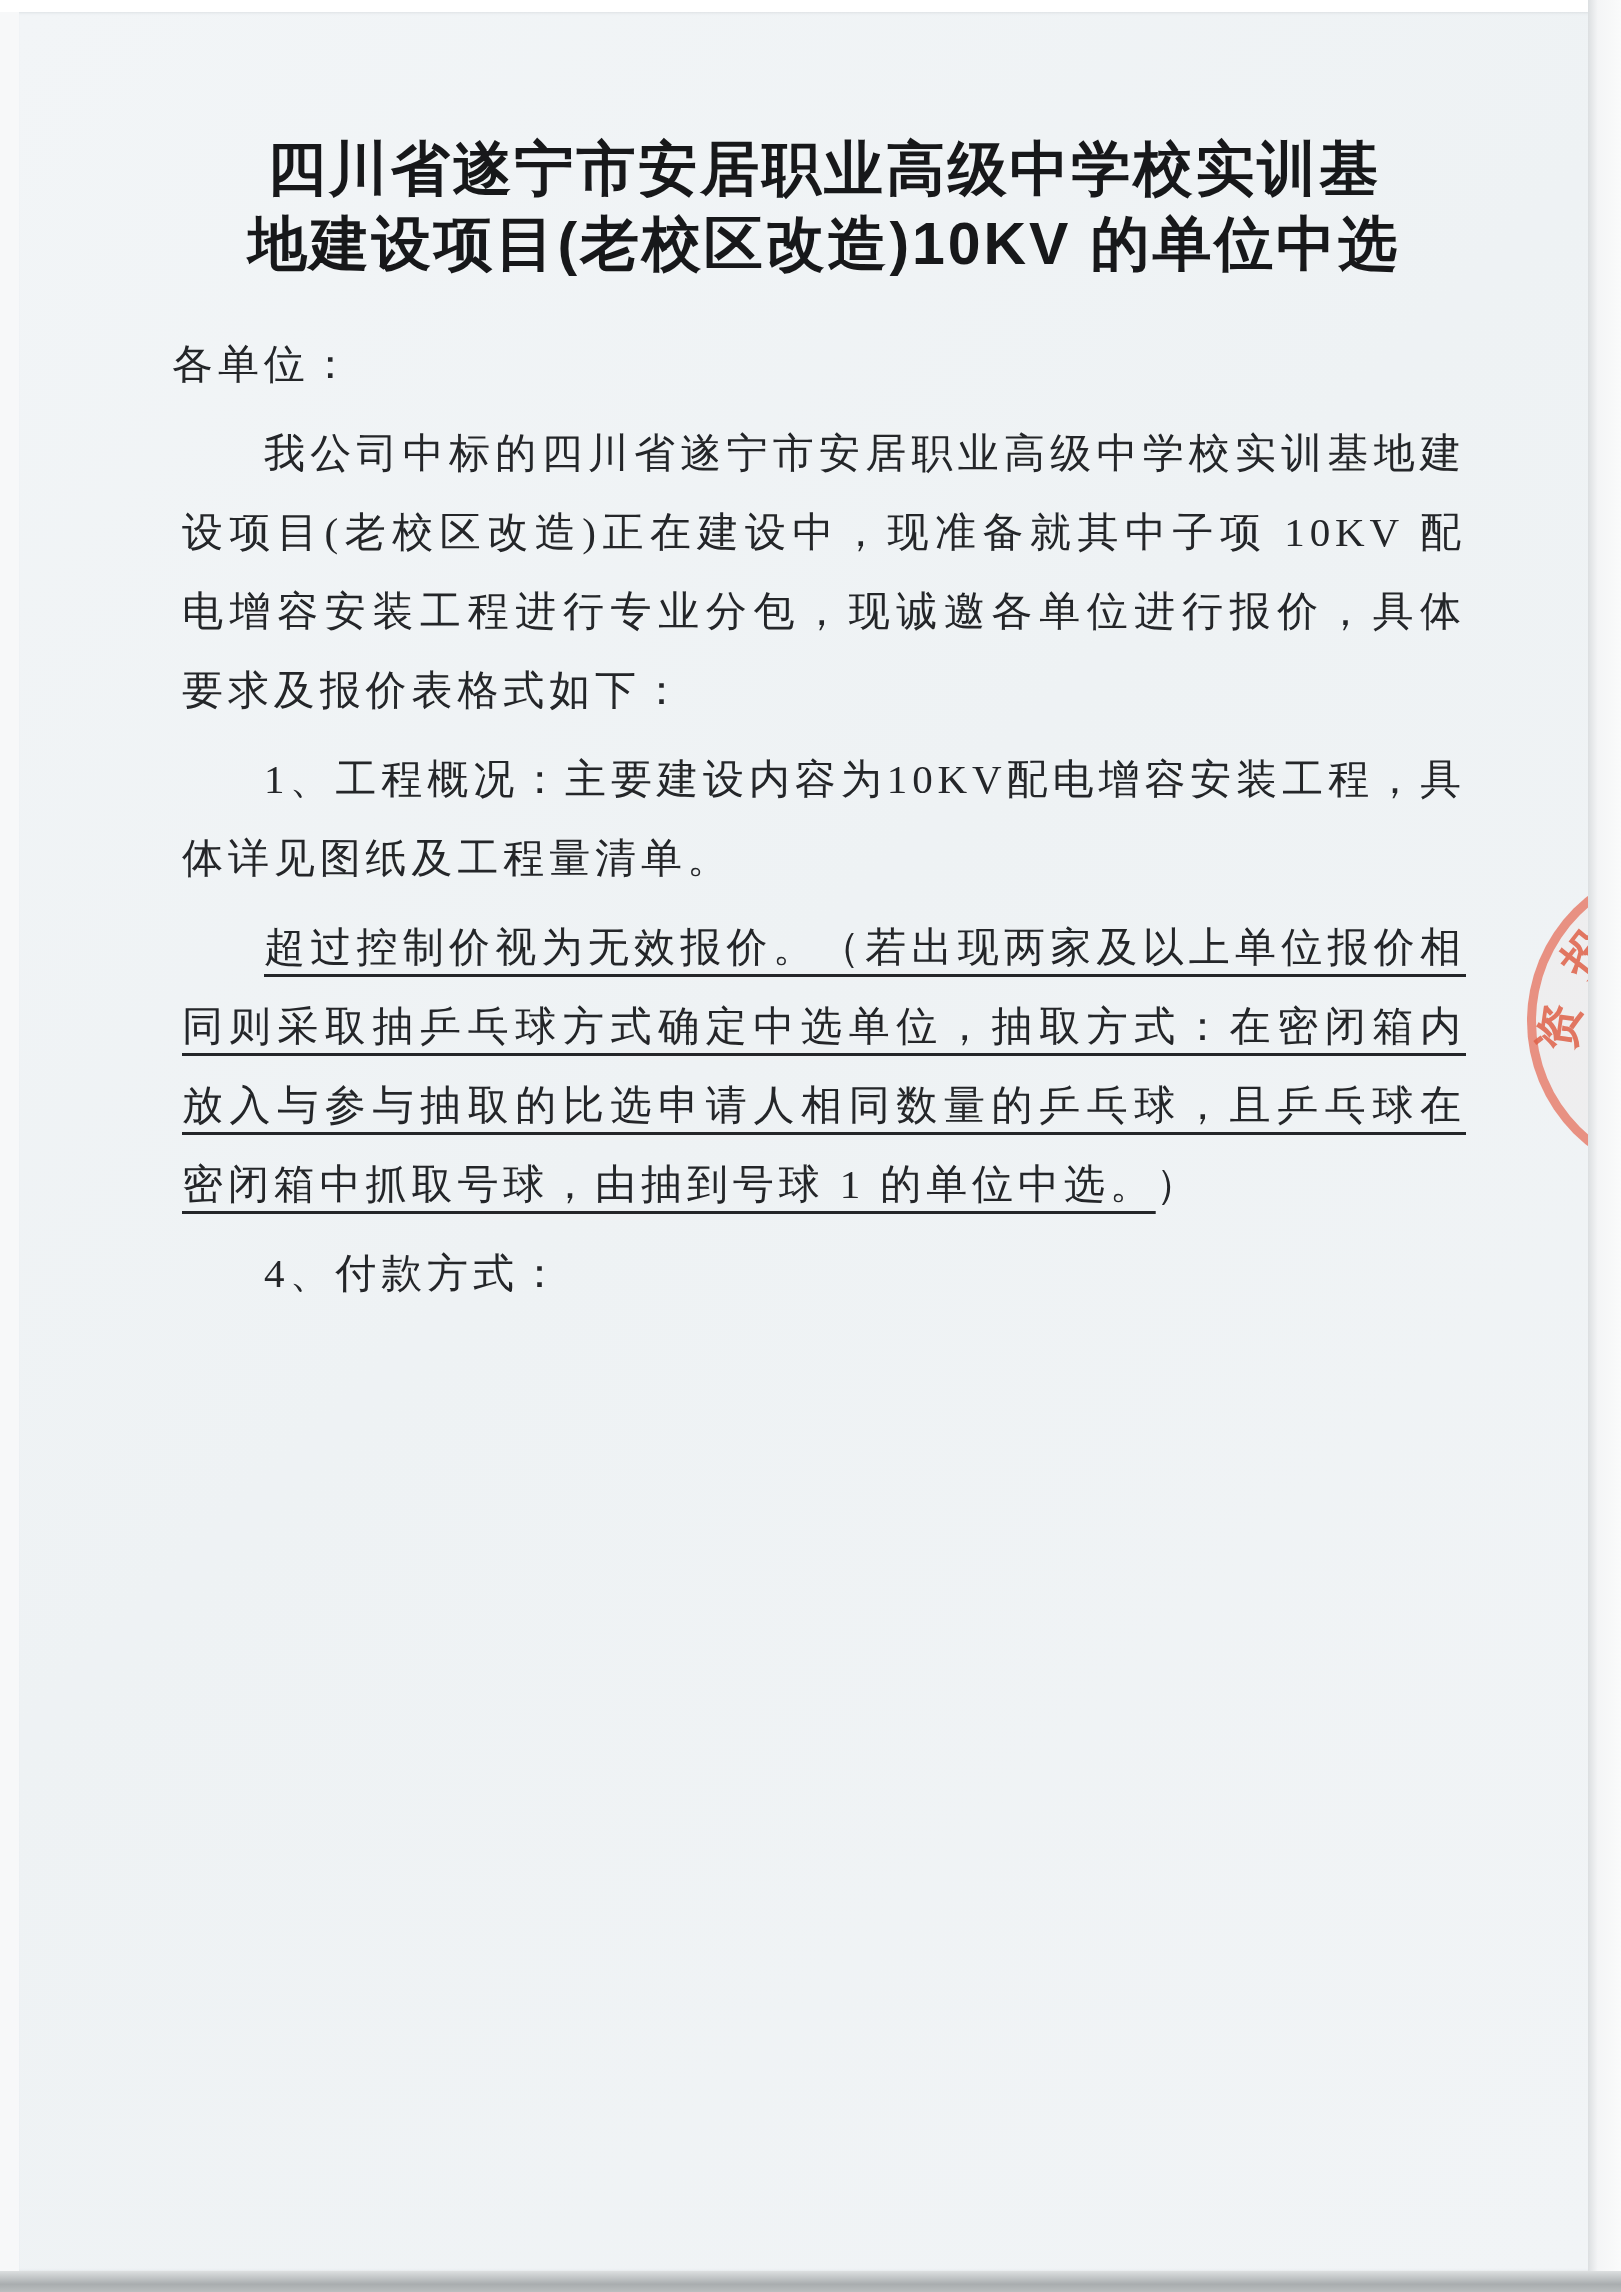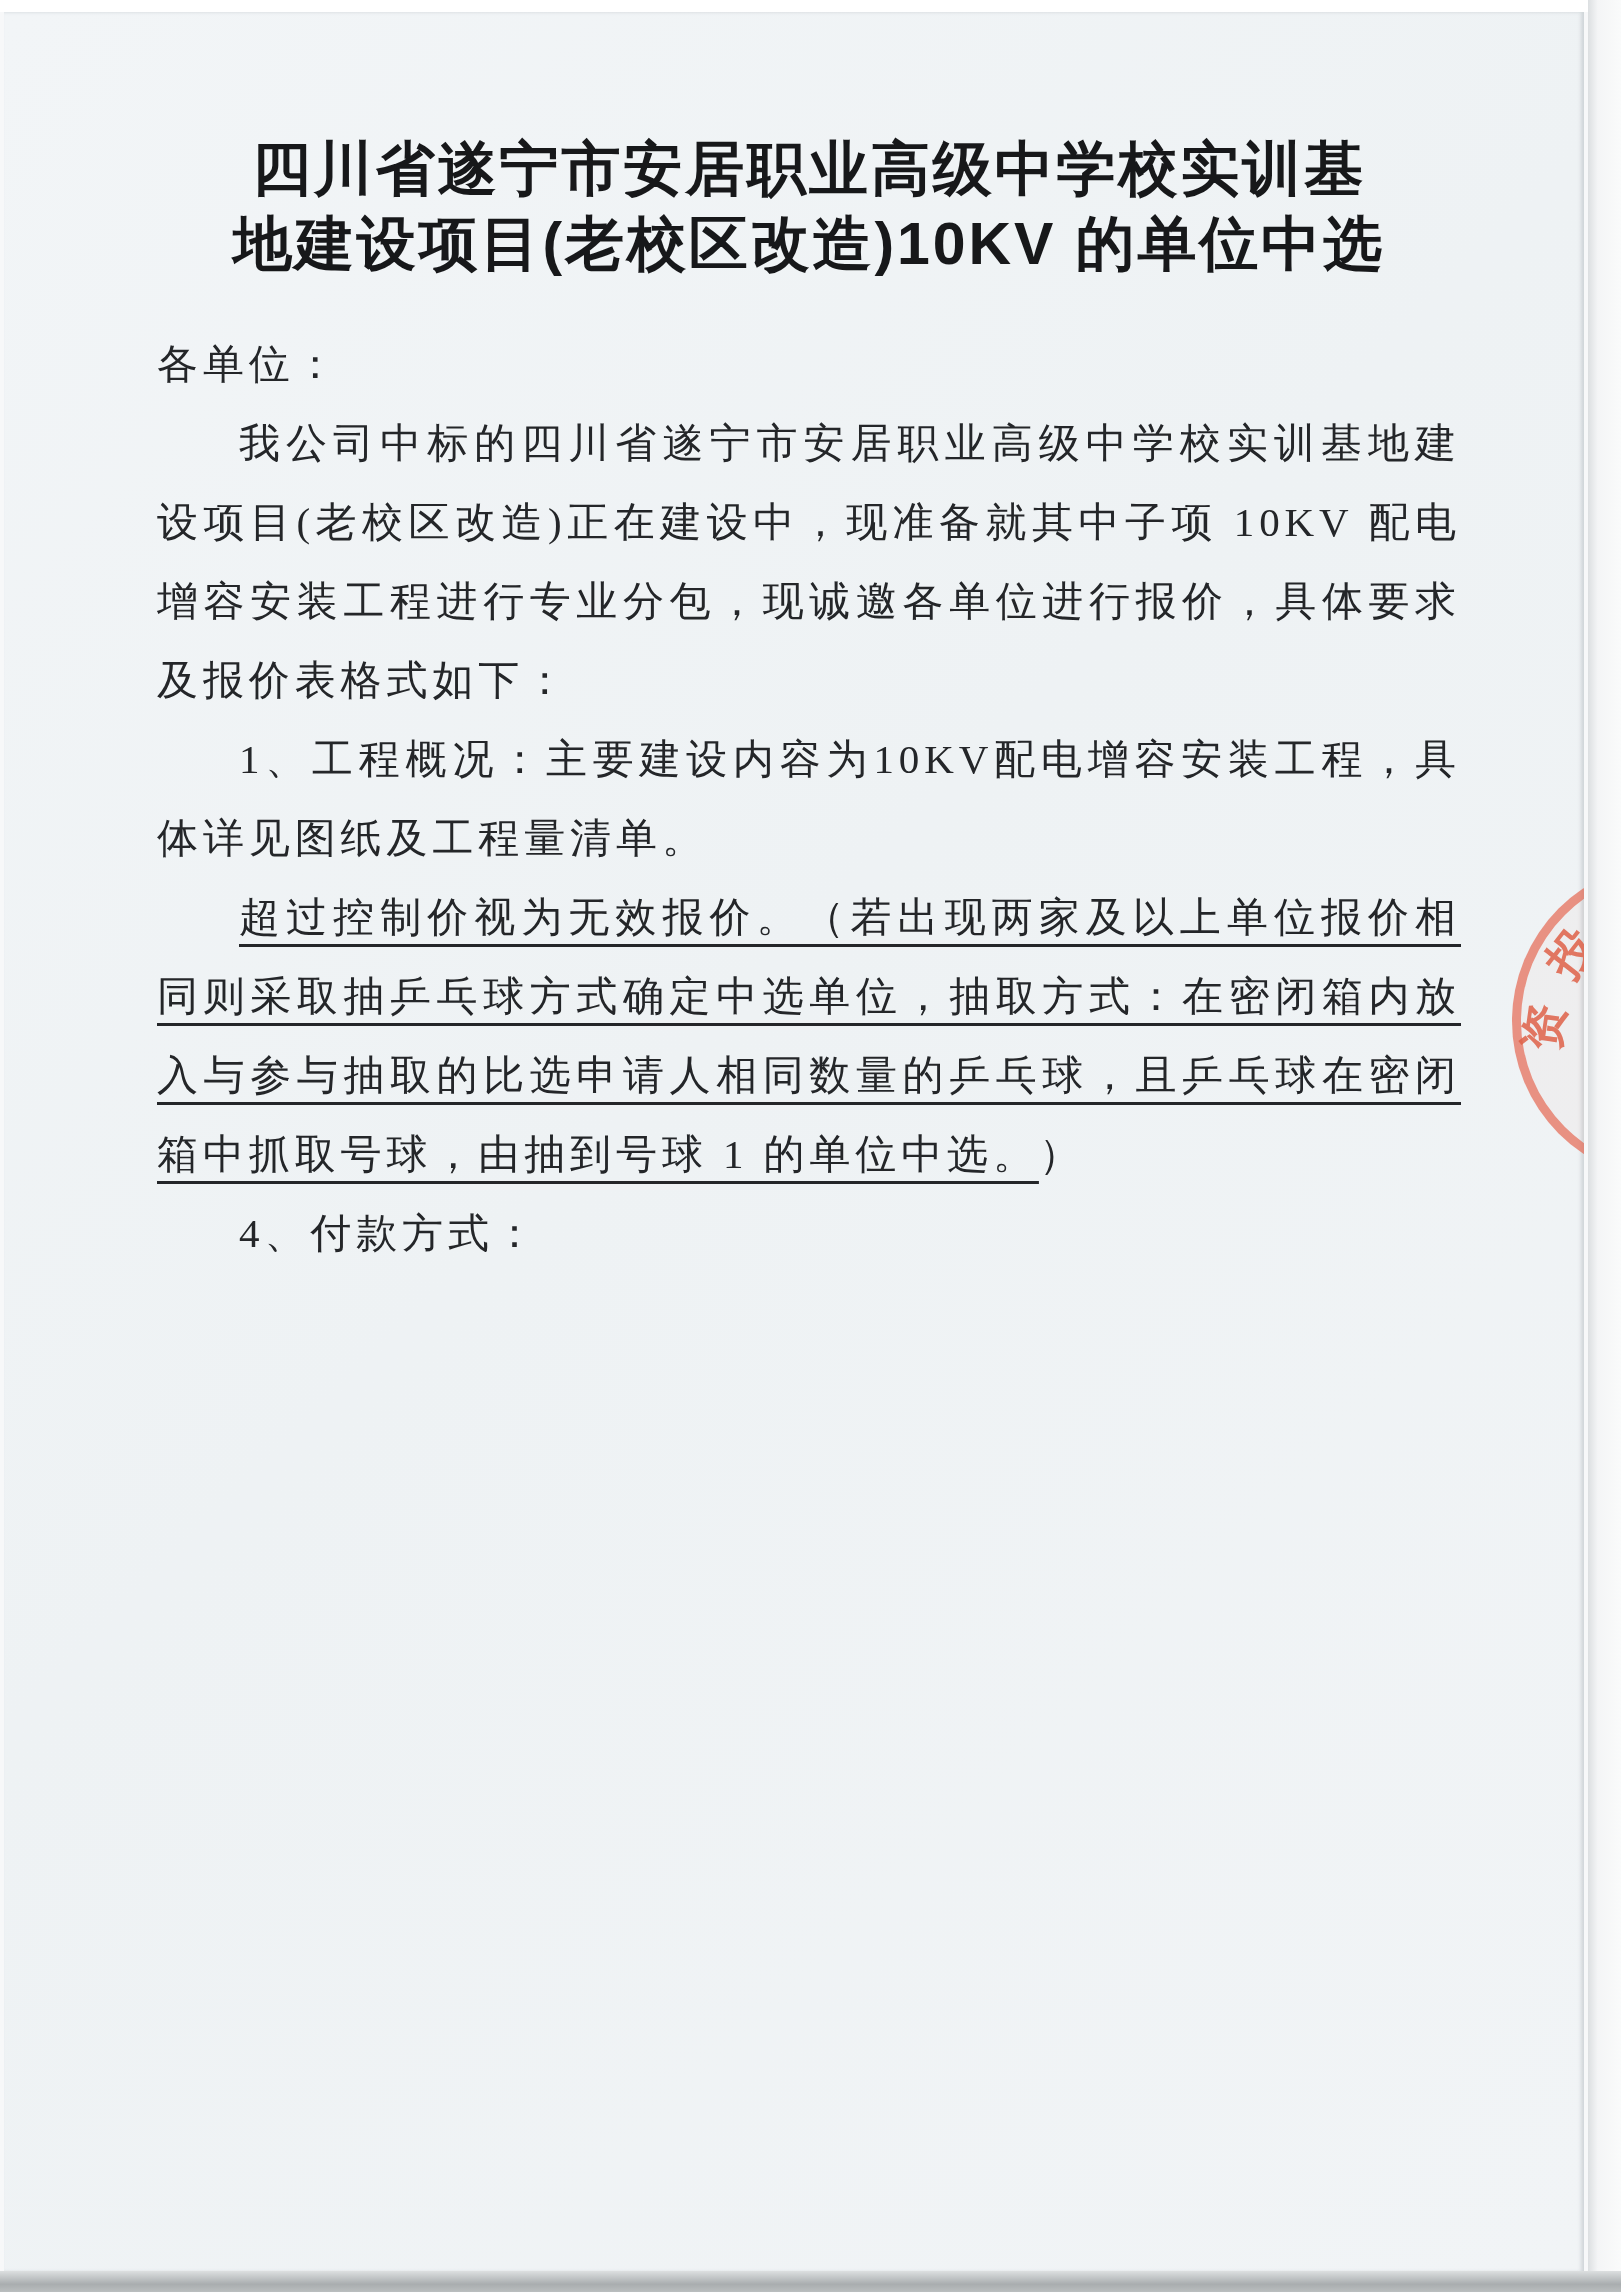"四川省遂宁市安居职业高级中学校实训基" .paper { left: 4px -> 19px }
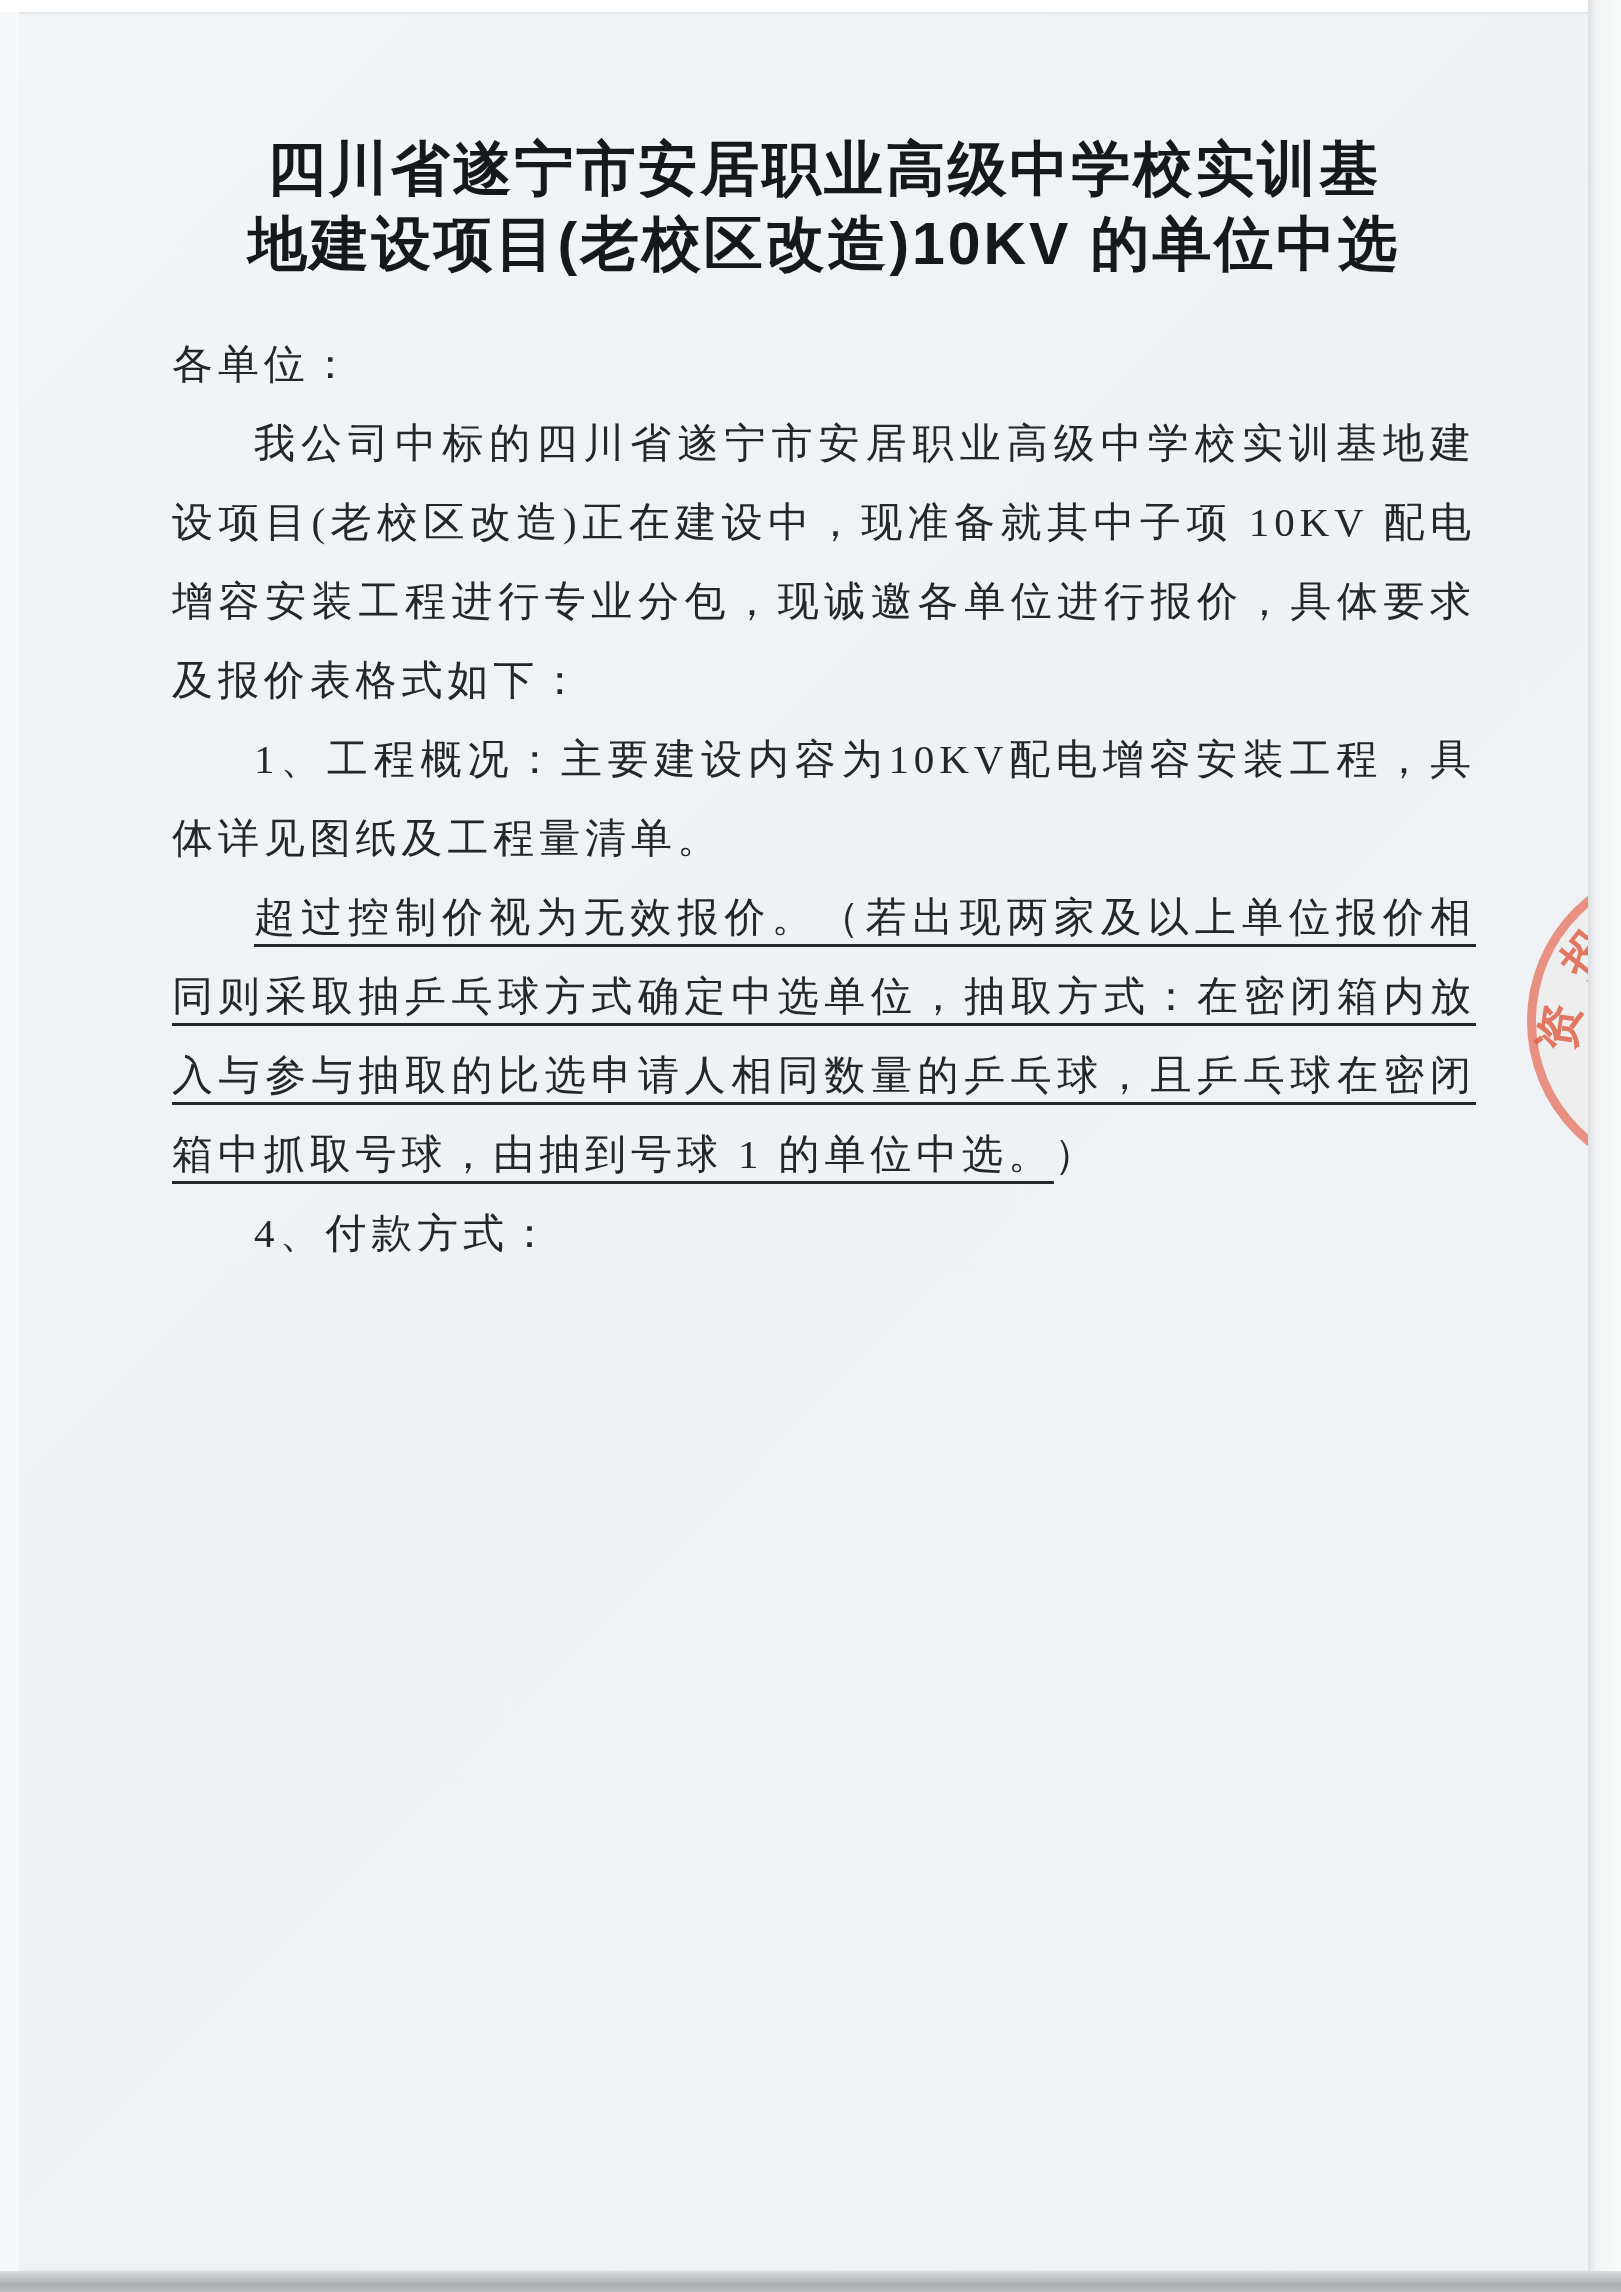"我公司中标的四川省遂宁市安居职业高级中学校实训基地建设项目(老校区改造)正在建设" p.body { margin: 0 -> 10px }
